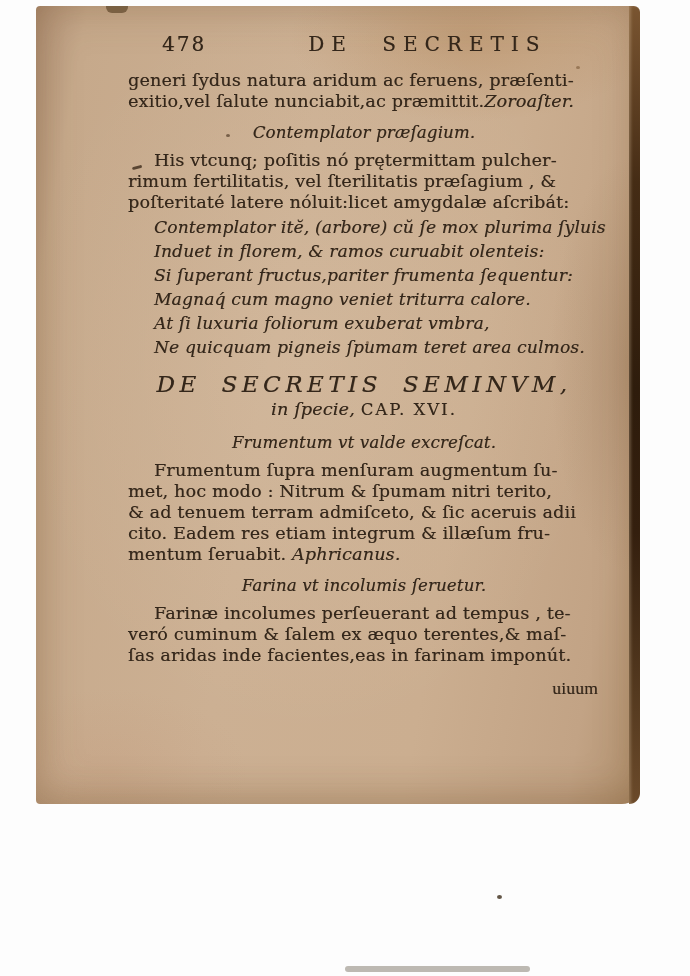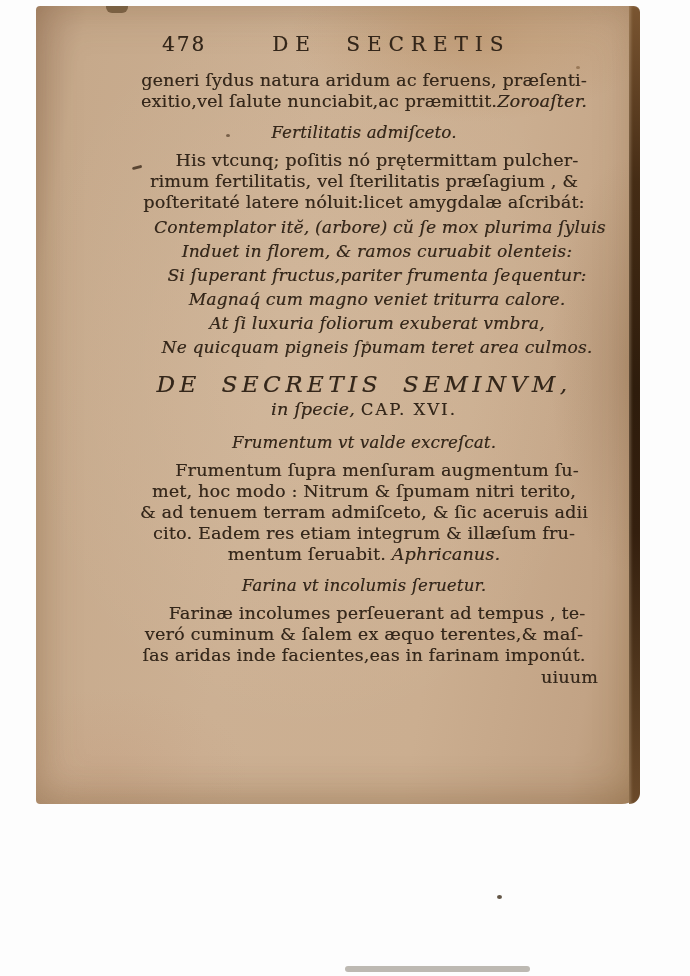"DE SECRETIS" .runtitle { margin-left: 66px -> 102px }
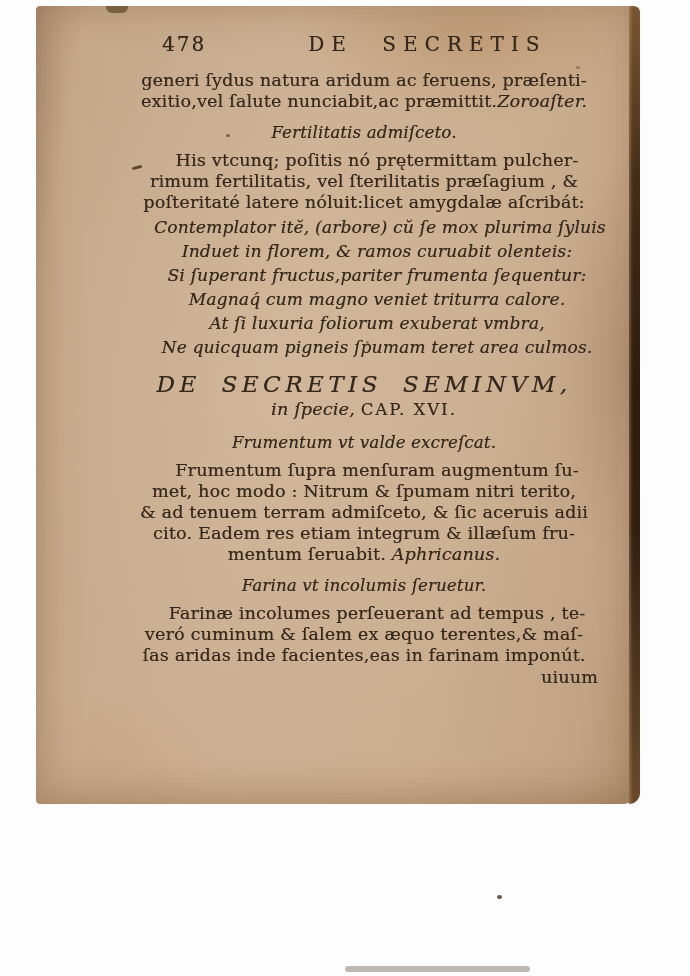"generi ſydus natura aridum ac" .line { text-align: center -> none }
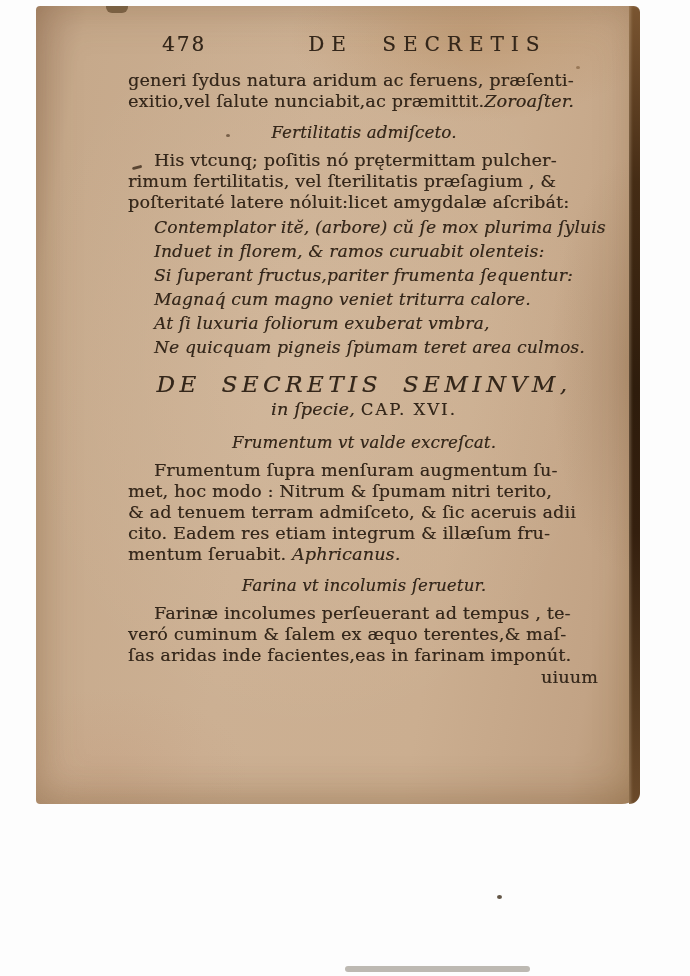"Fertilitatis admiſceto." em { text: Fertilitatis admiſceto -> Contemplator præſagium }
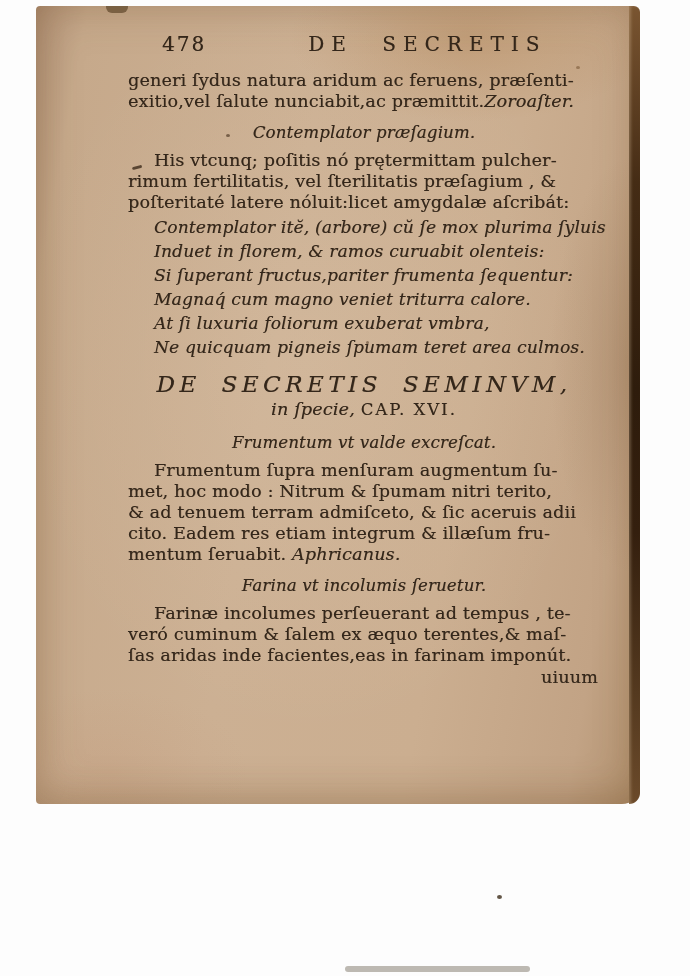"uiuum" .catchword { font-family: none -> Liberation Serif, serif; margin-top: 1px -> 12px }
